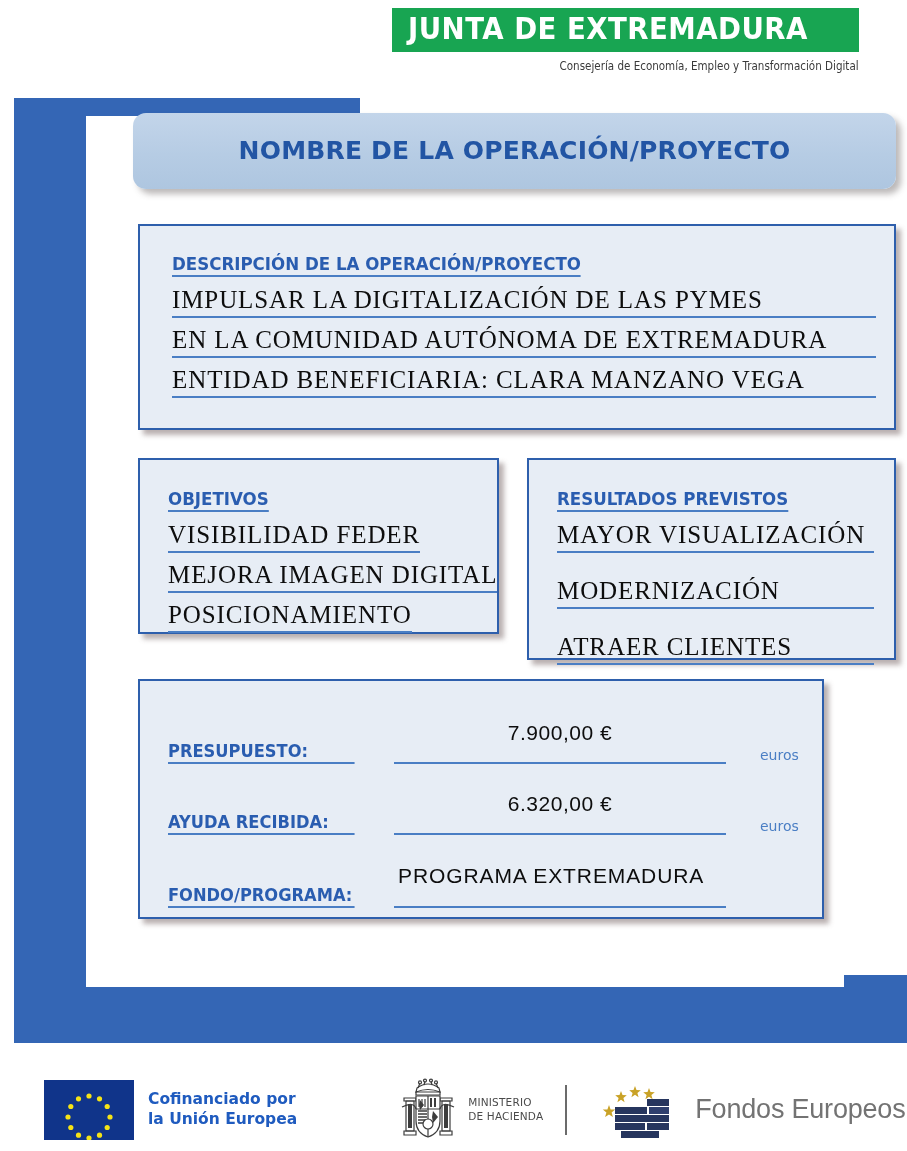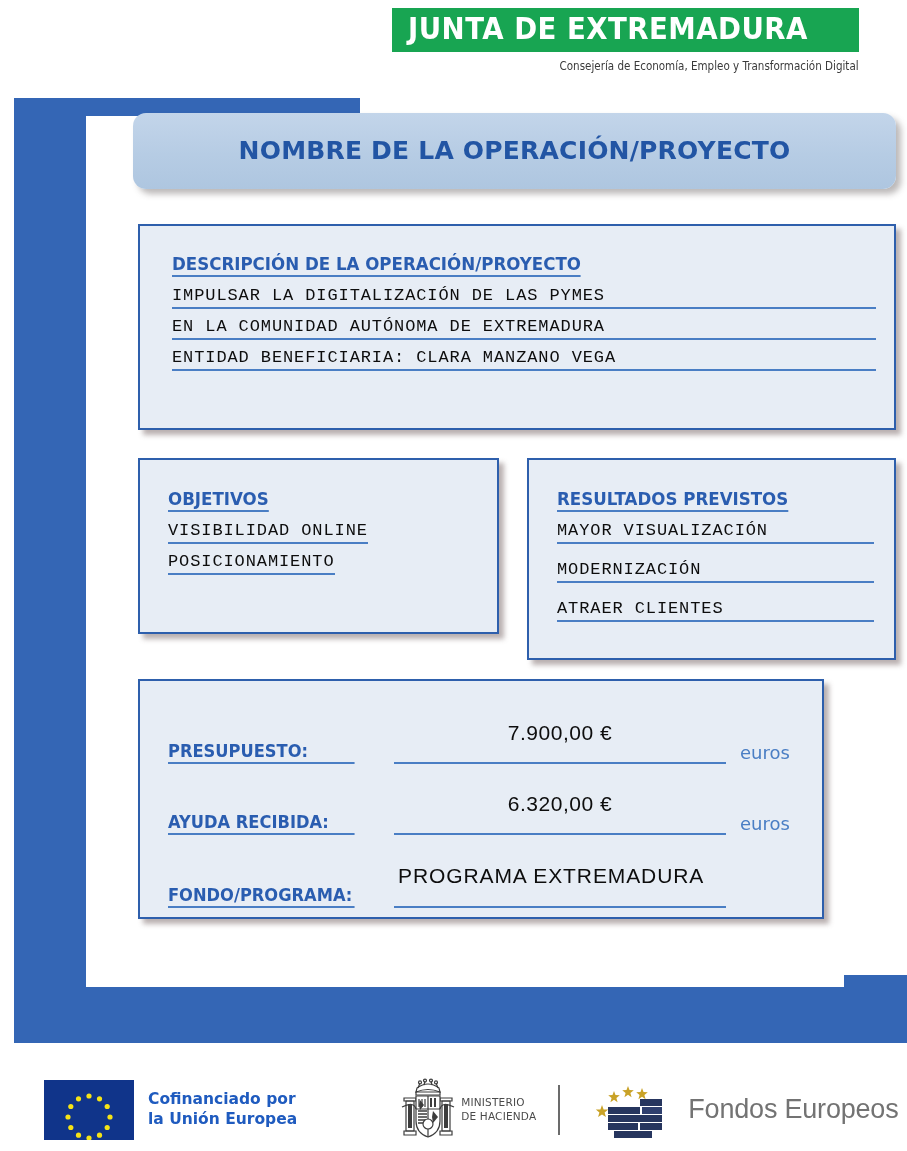"IMPULSAR LA DIGITALIZACIÓN DE LAS" .value-line { font-family: Liberation Mono, monospace -> Liberation Serif, serif; font-size: 17px -> 25px }
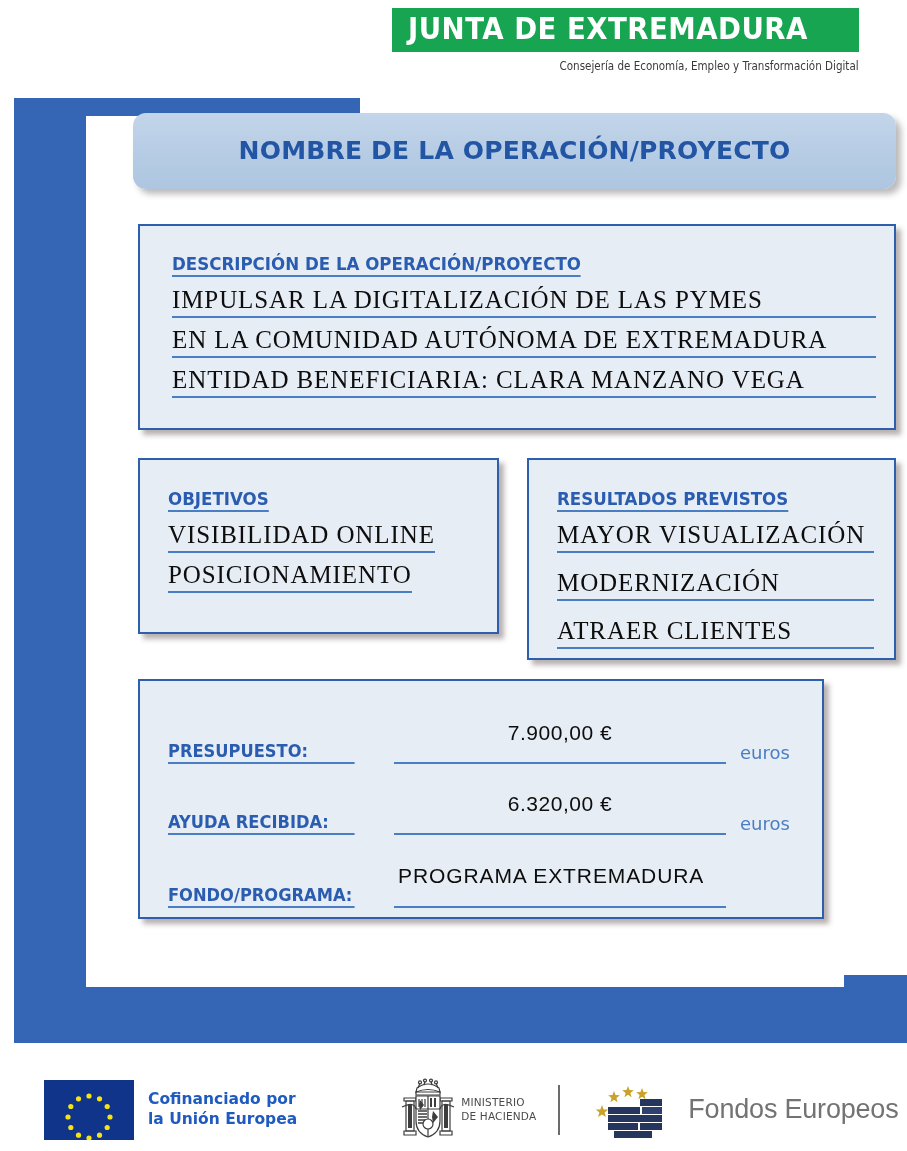"VISIBILIDAD ONLINE" span.value-line { text: ONLINE -> FEDER }
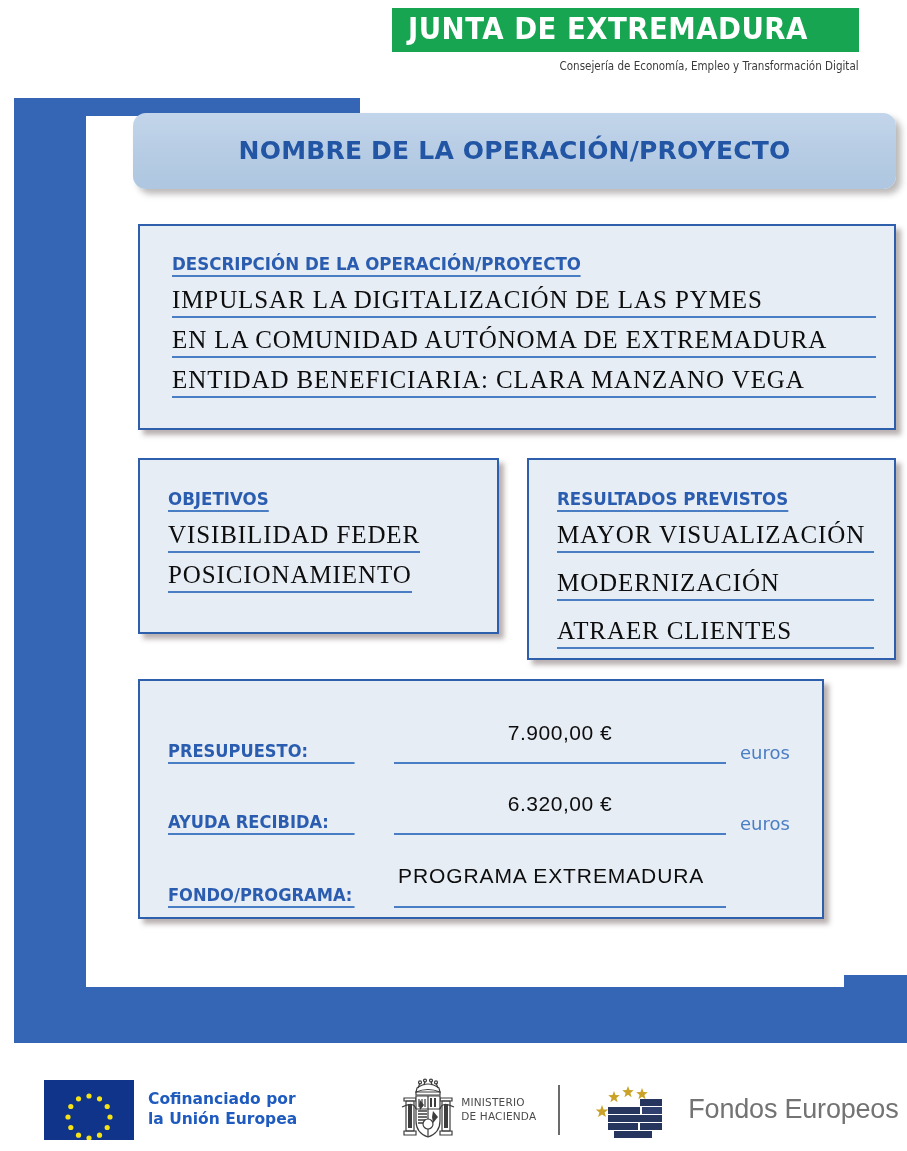"MAYOR VISUALIZACIÓN" #res-inner .value-line { margin-bottom: 16px -> 24px }
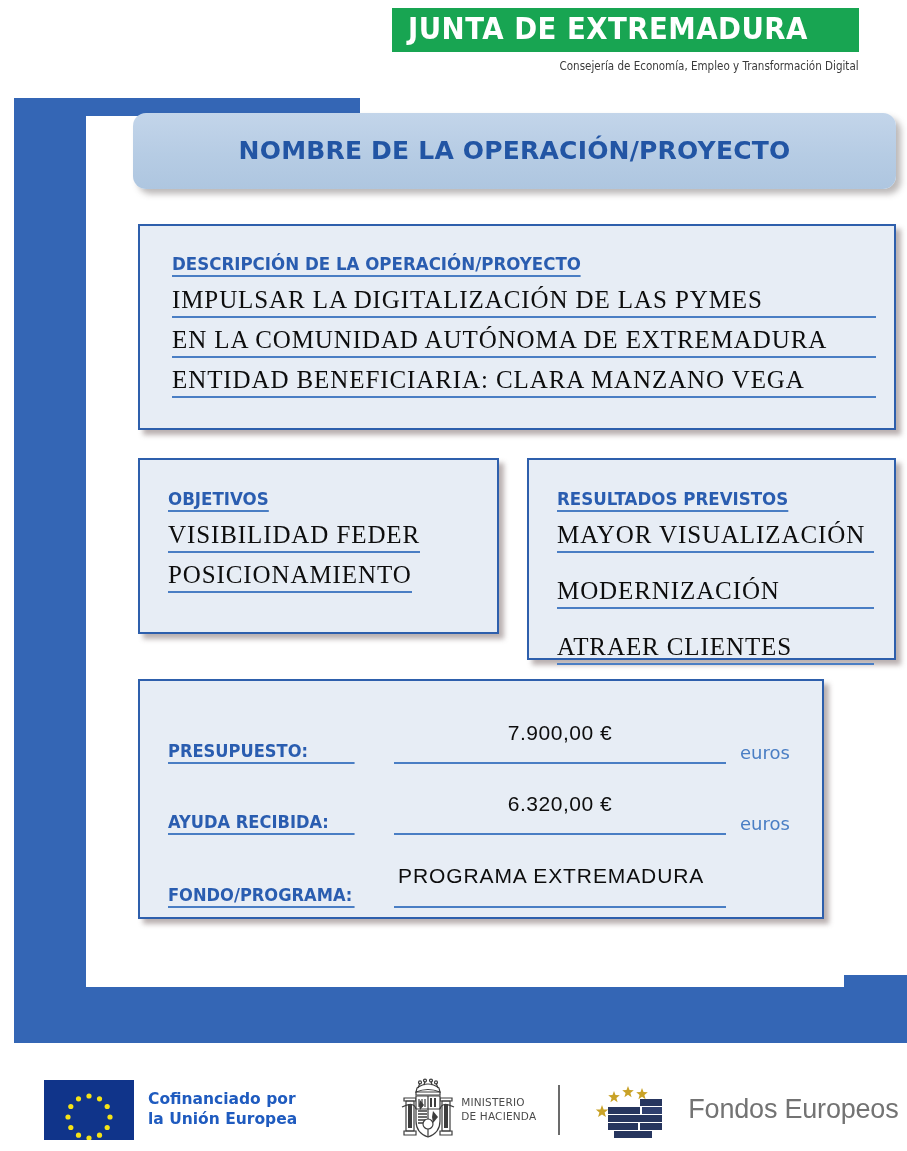"MEJORA IMAGEN DIGITAL" span.vl-wrap { html: none -> <span><span>MEJORA IMAGEN DIGITAL</span></span> }
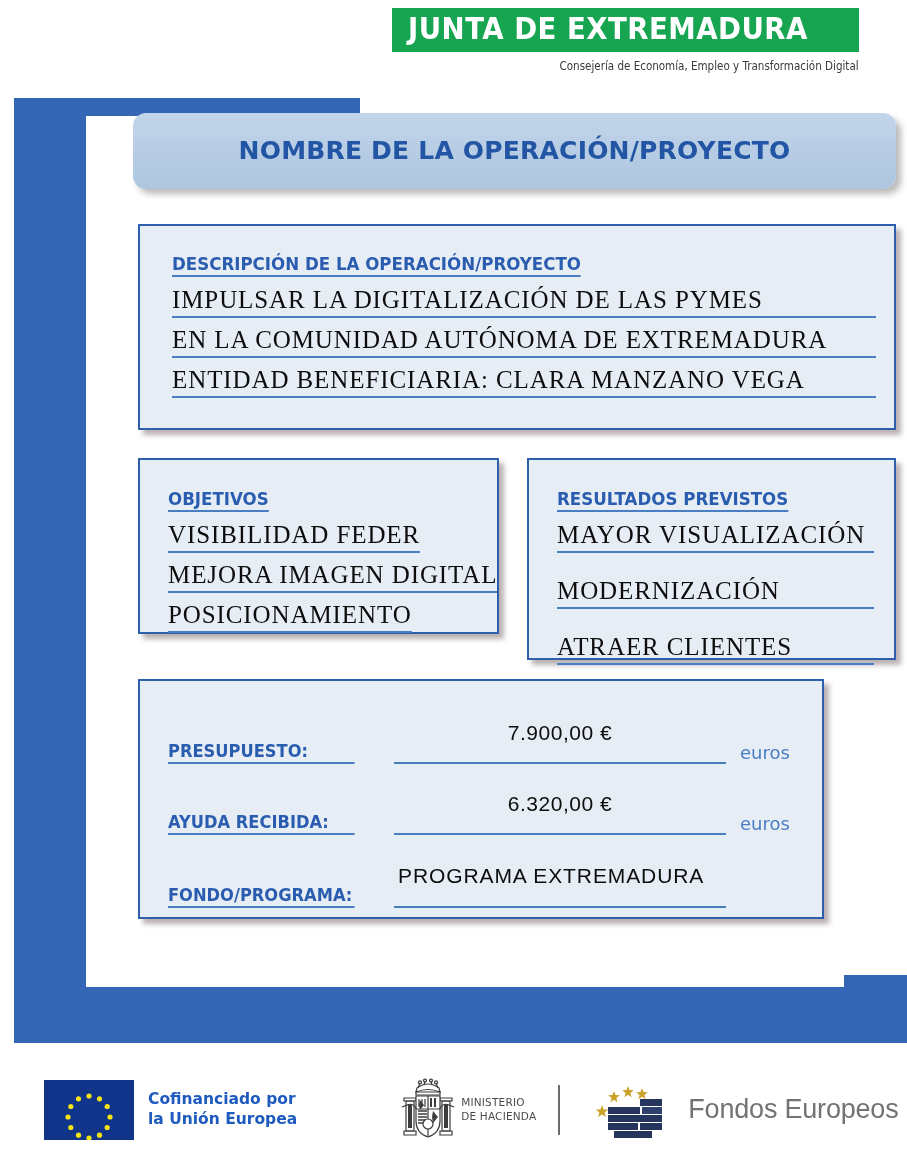"euros" .bud-unit { font-size: 18px -> 14px; margin-left: 14px -> 34px }
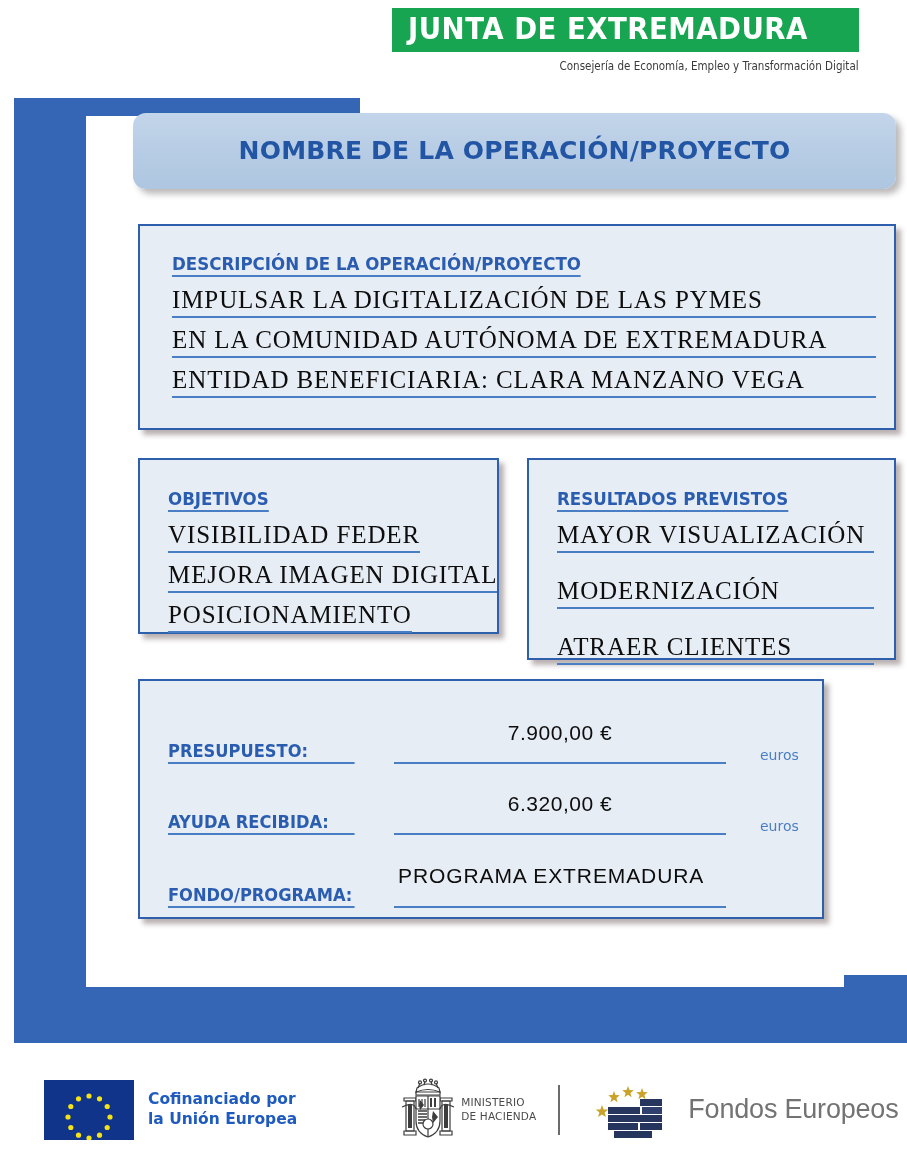"MINISTERIO" #min-text { margin-left: 2px -> 9px }
